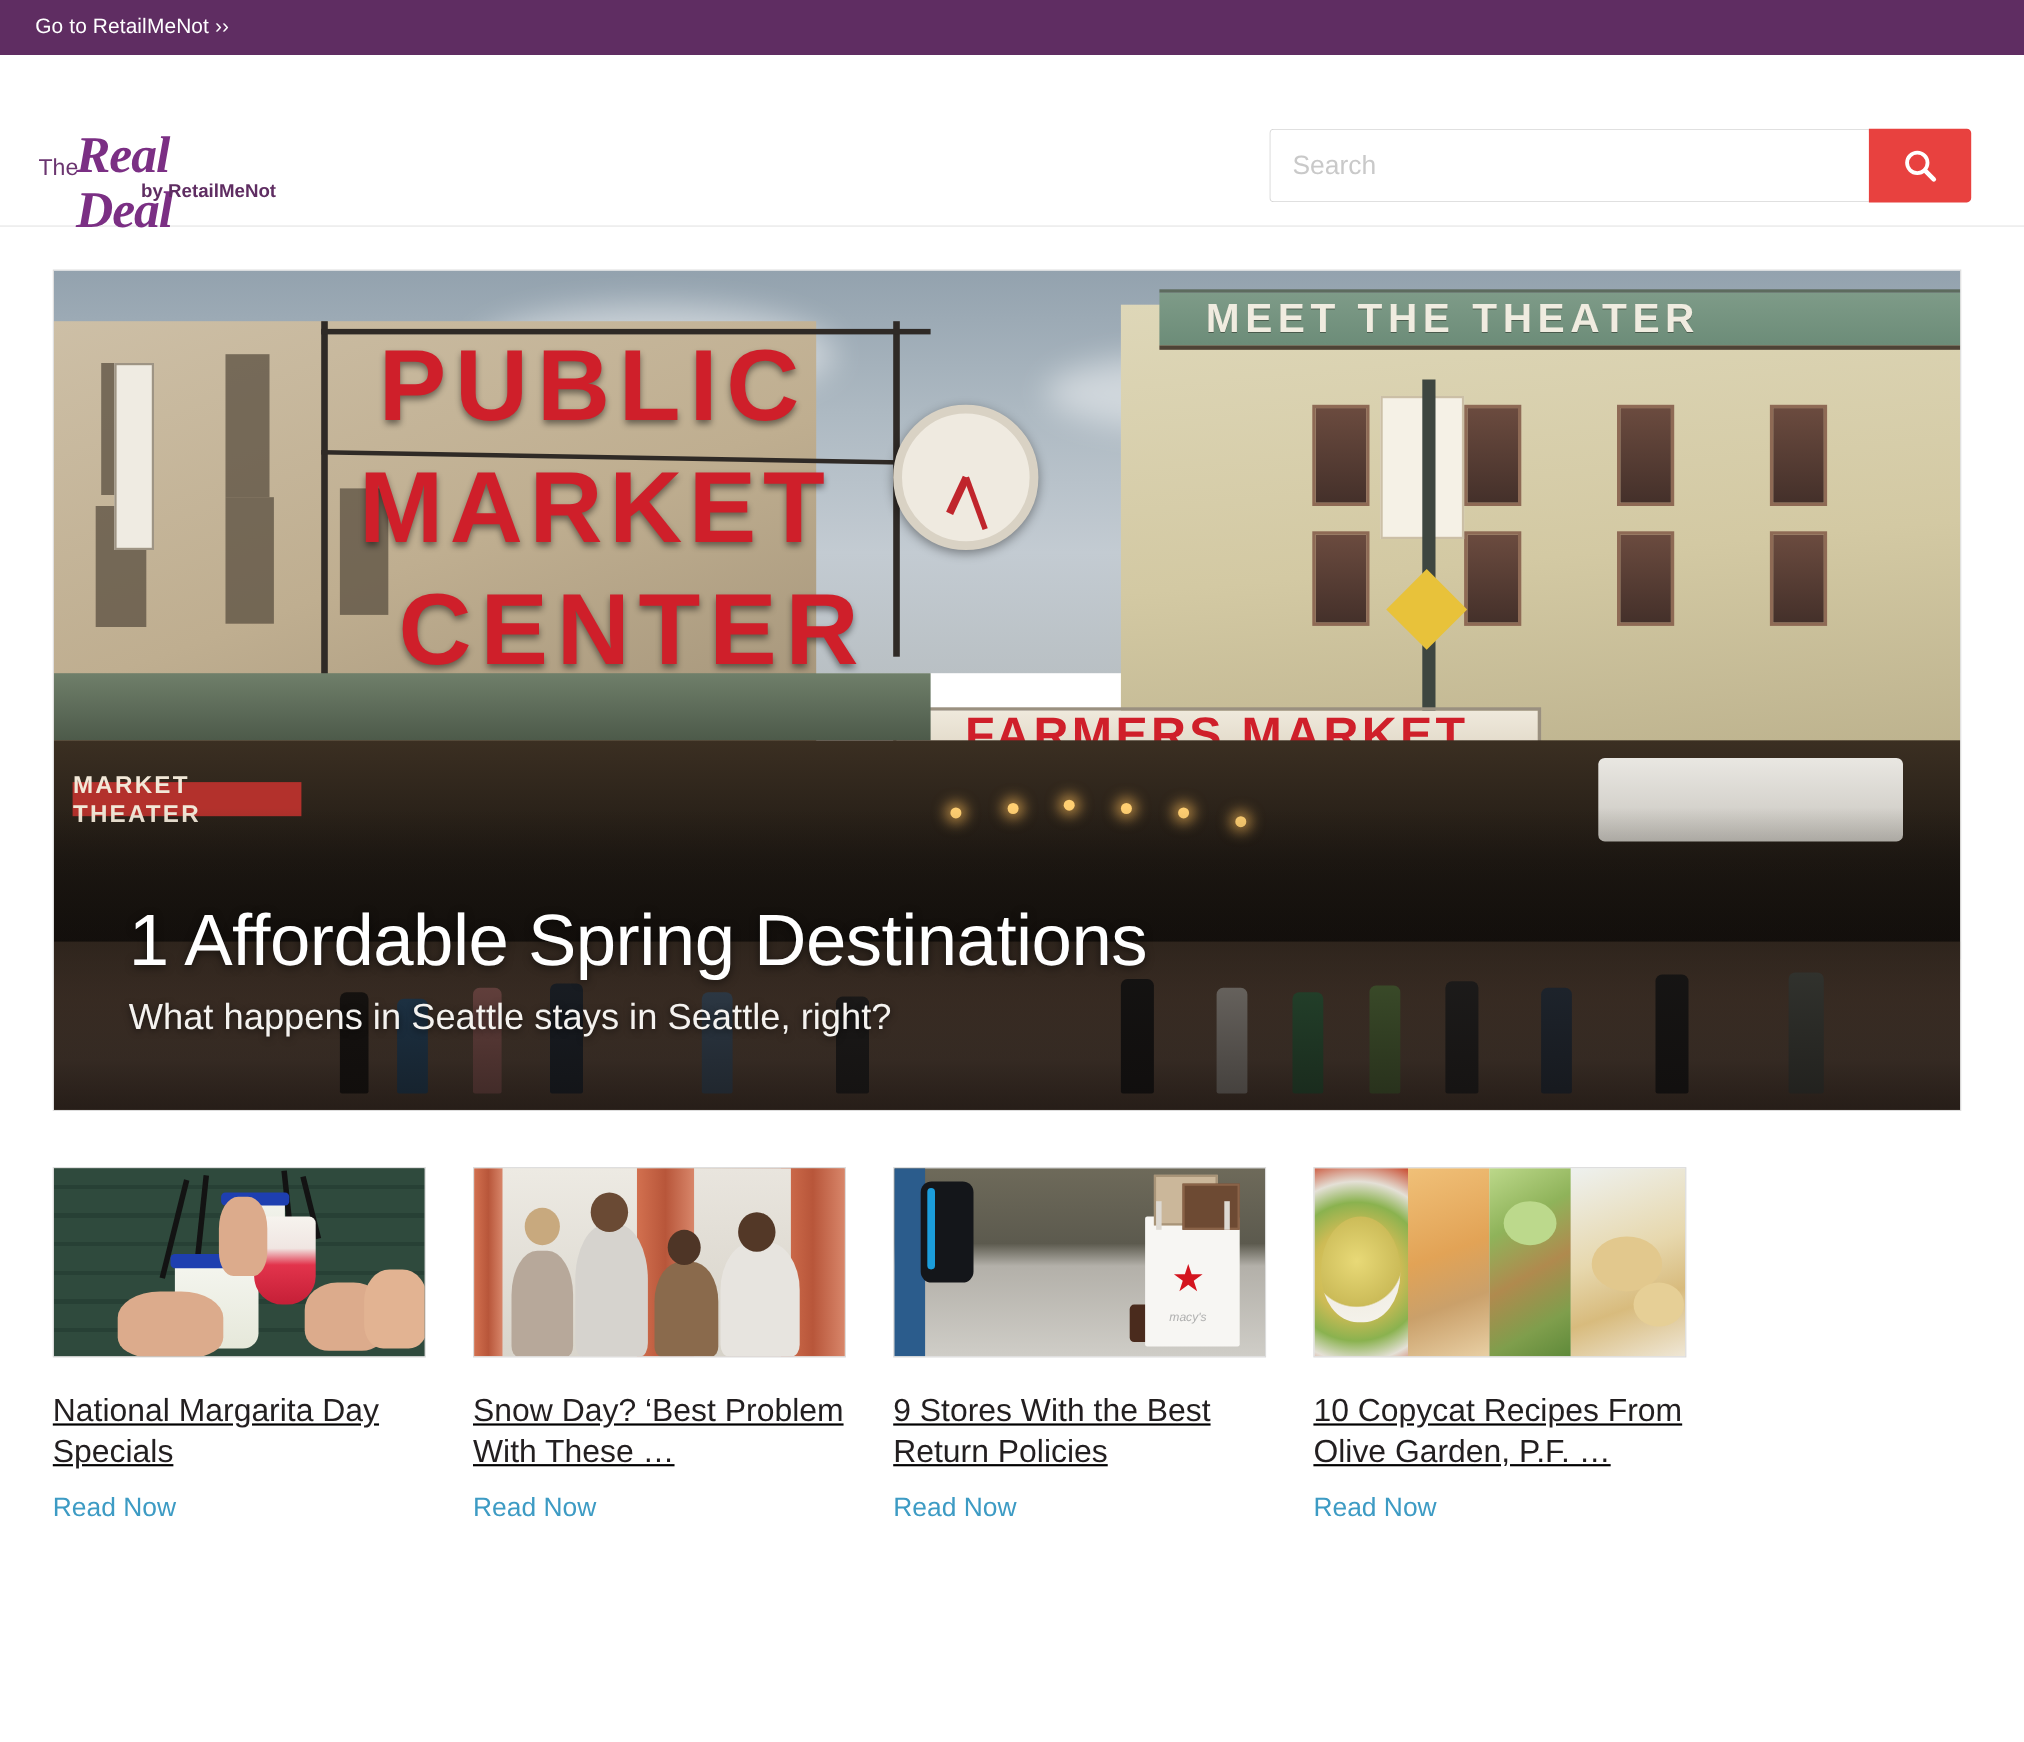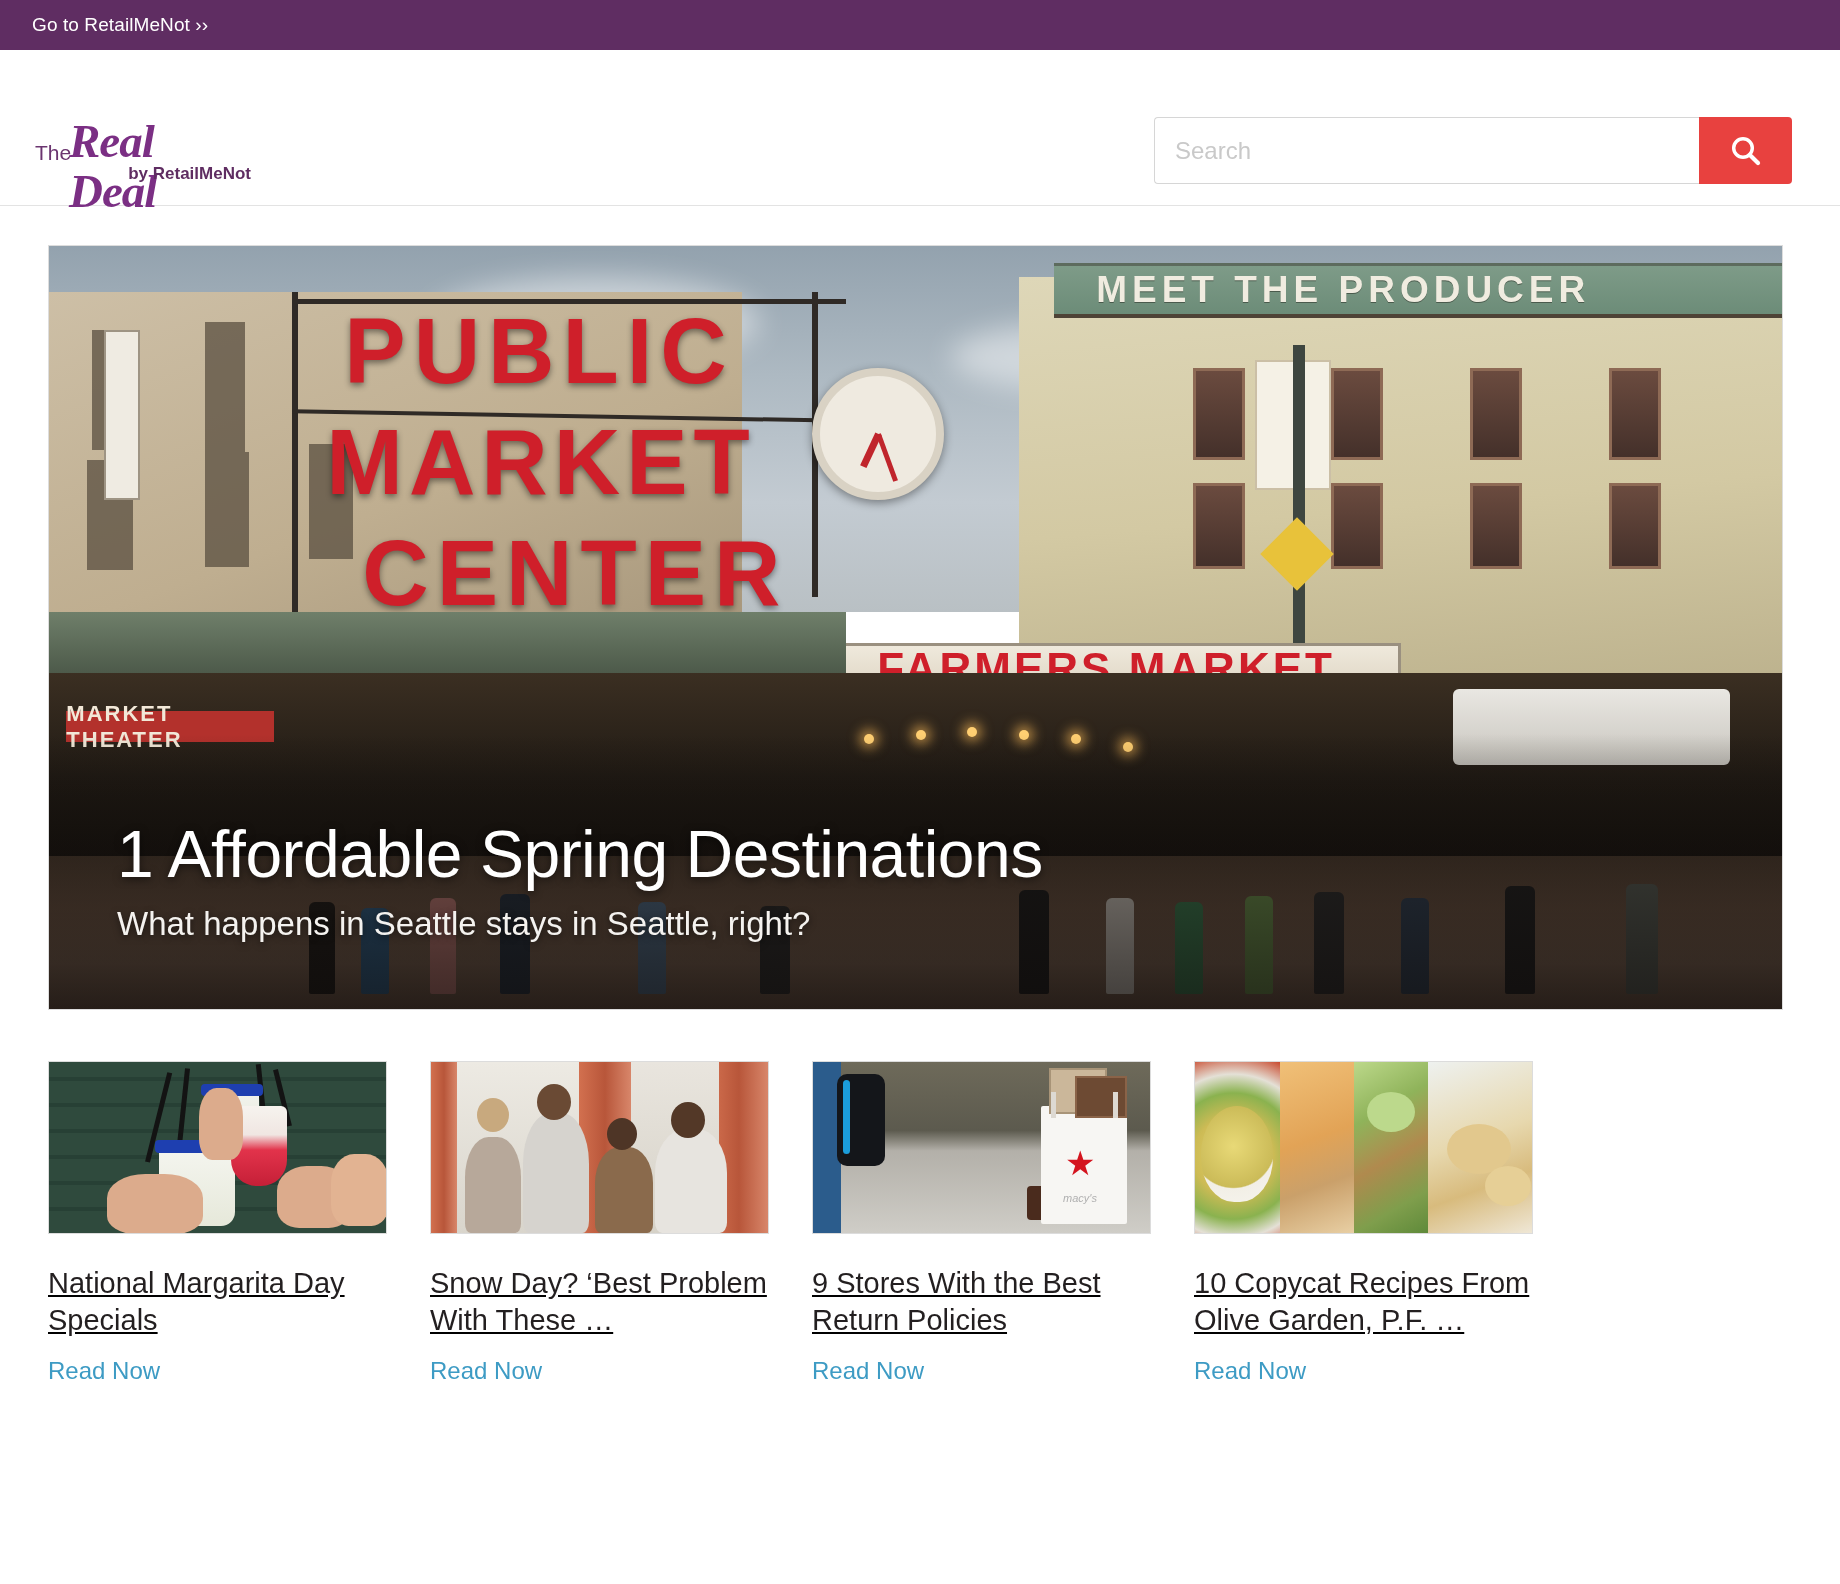"MEET THE PRODUCER" div.meet-sign { text: PRODUCER -> THEATER }
